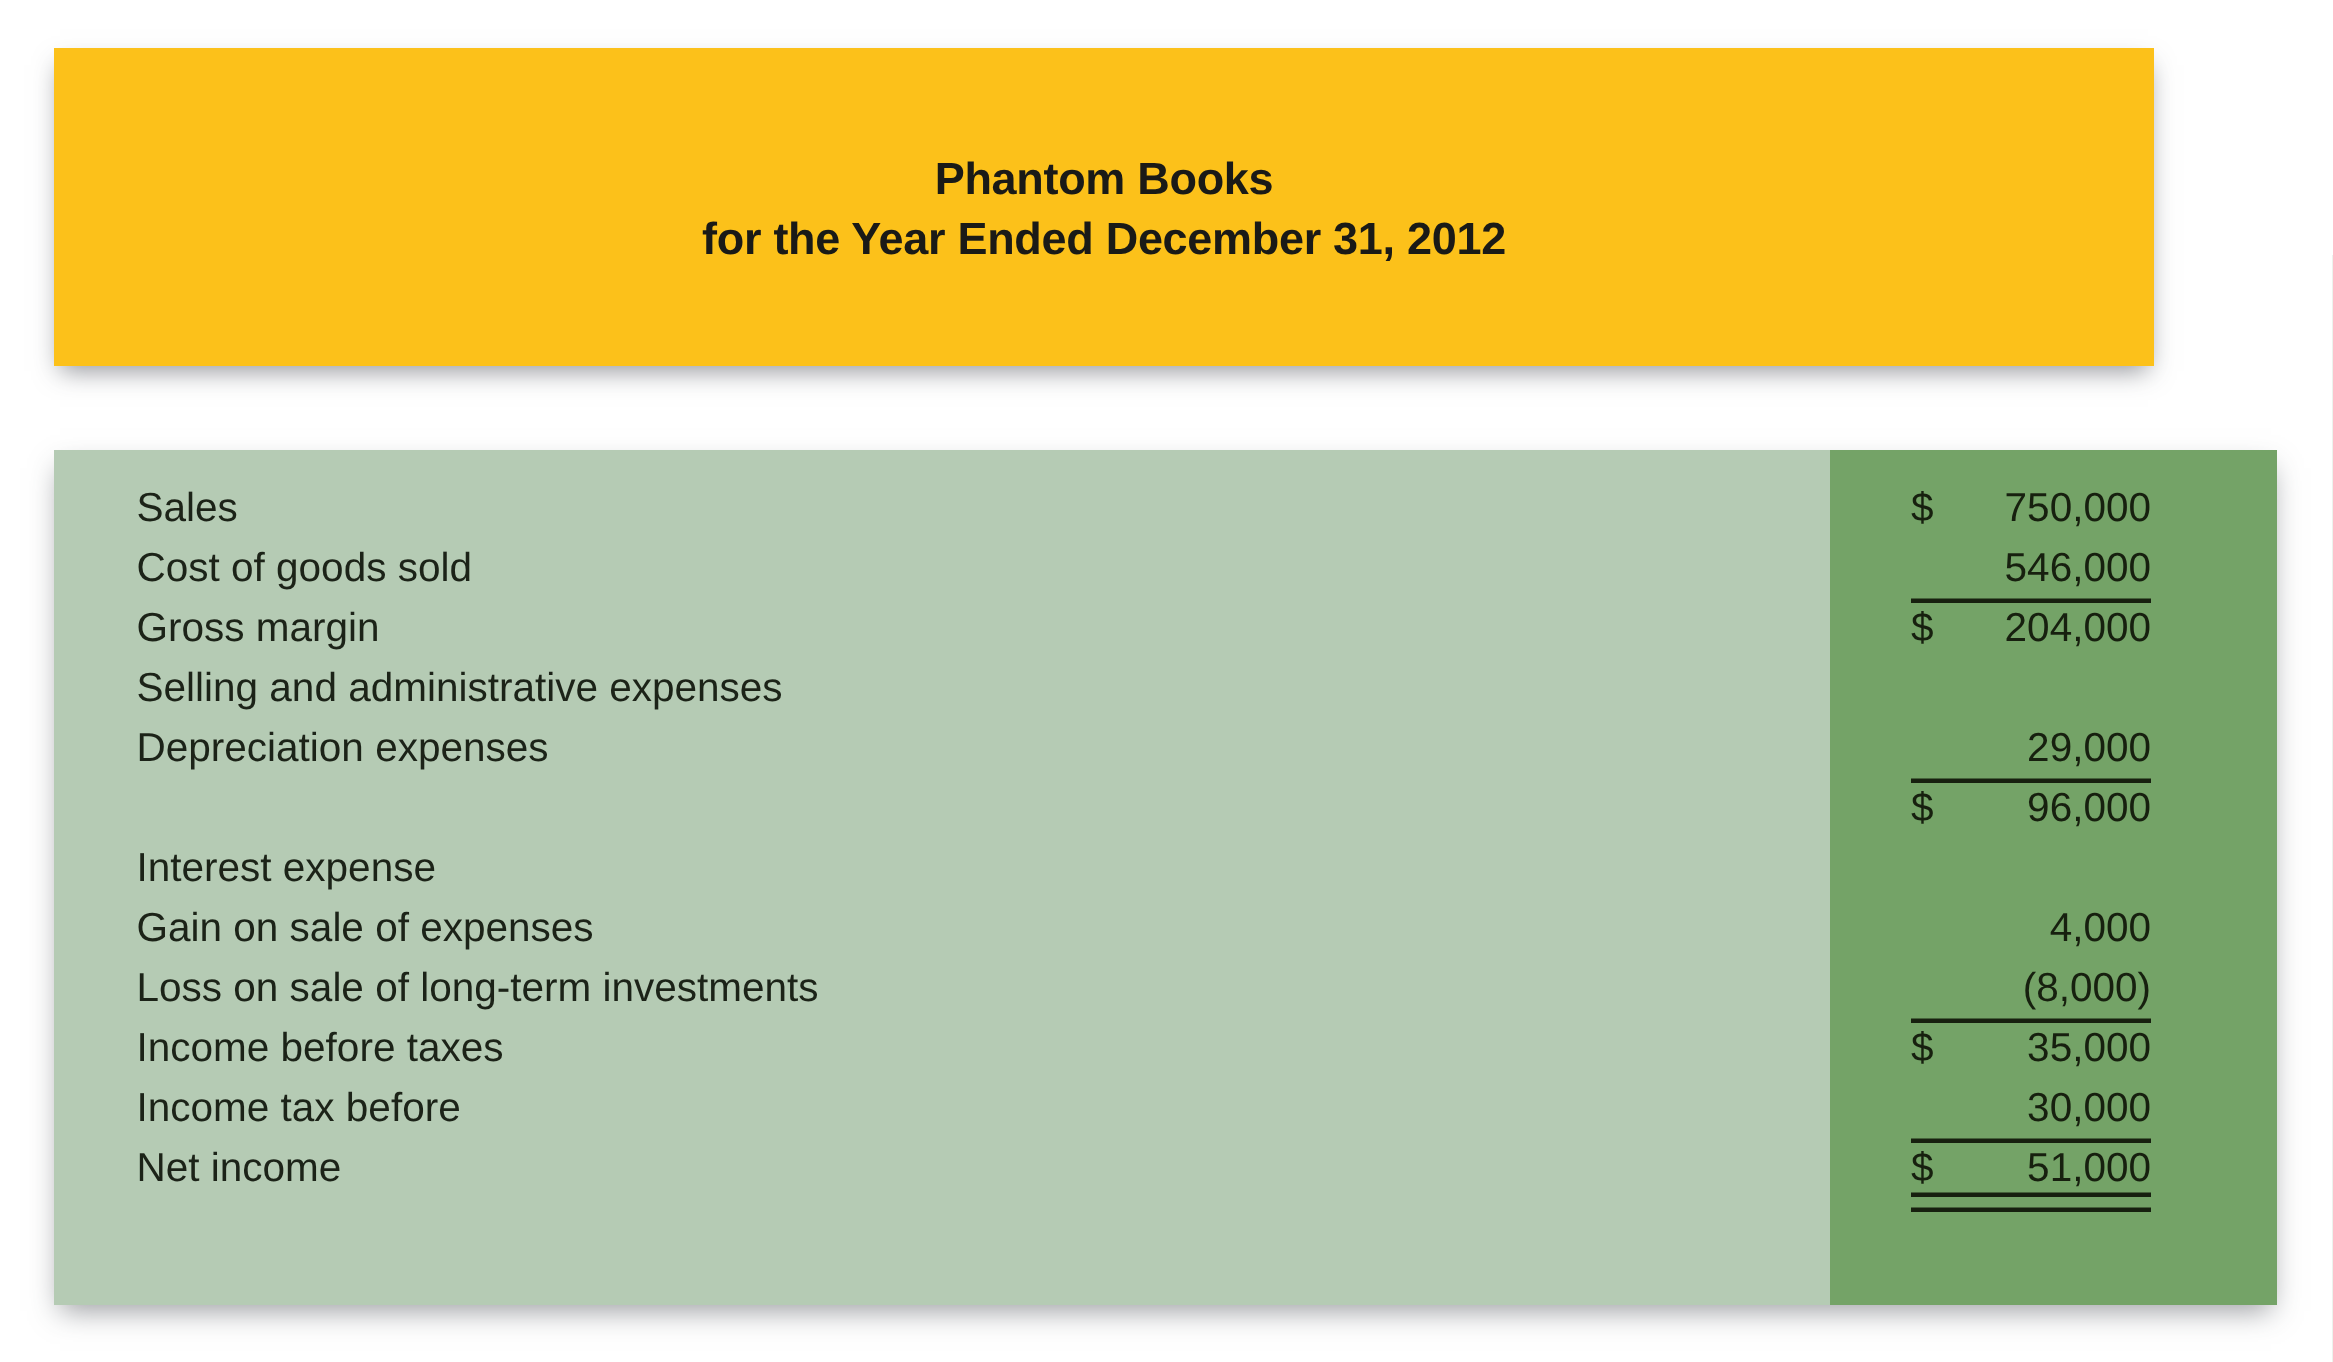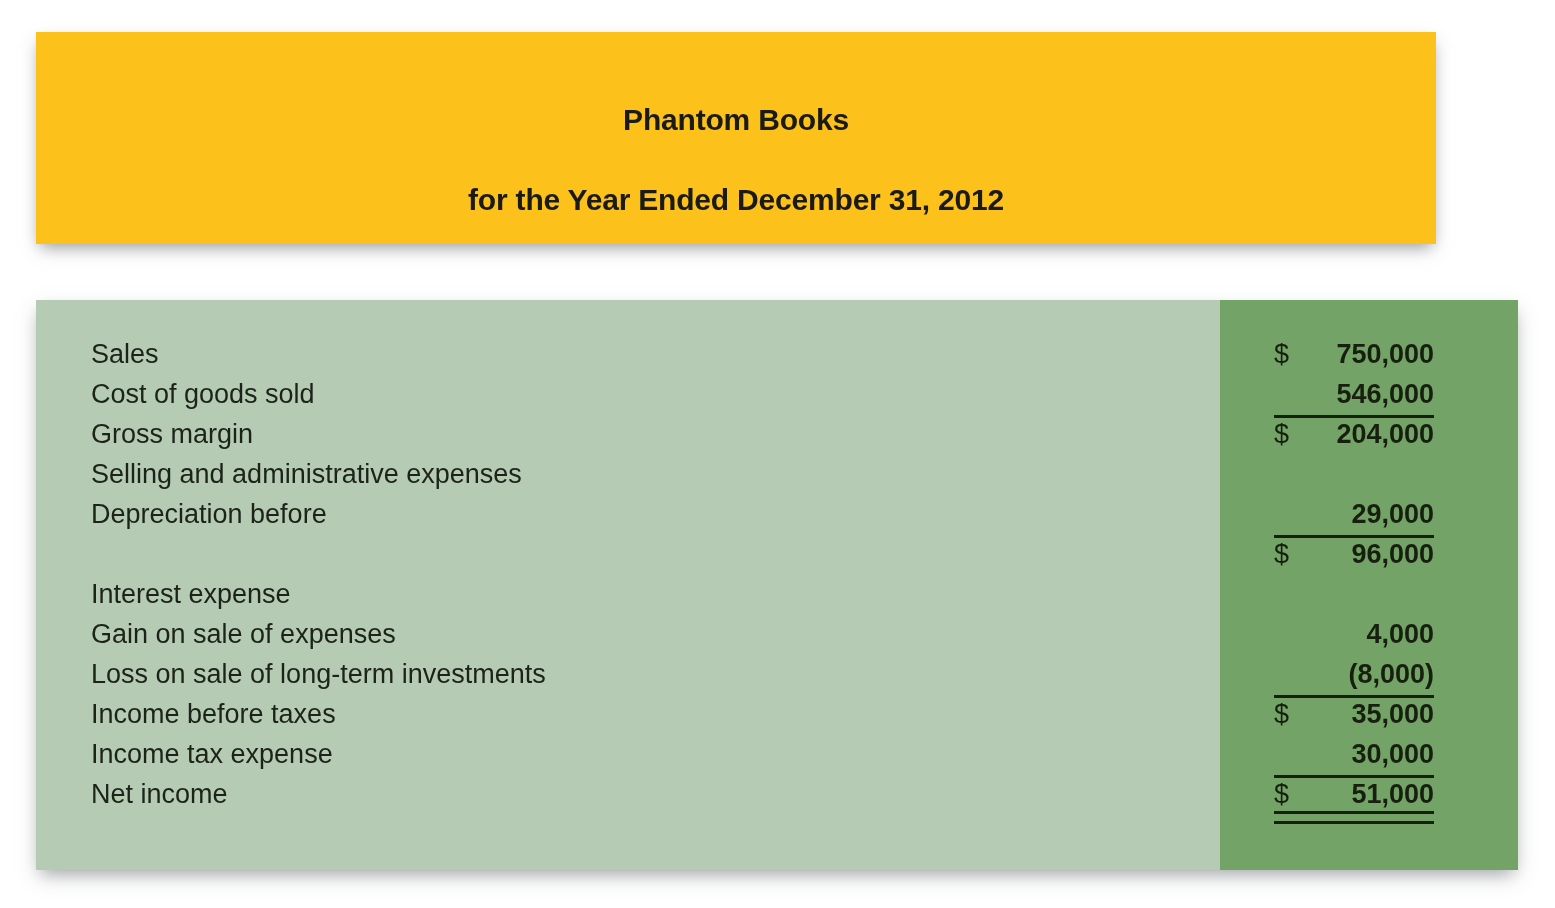"Phantom Books" .title-band { gap: 40px -> none }
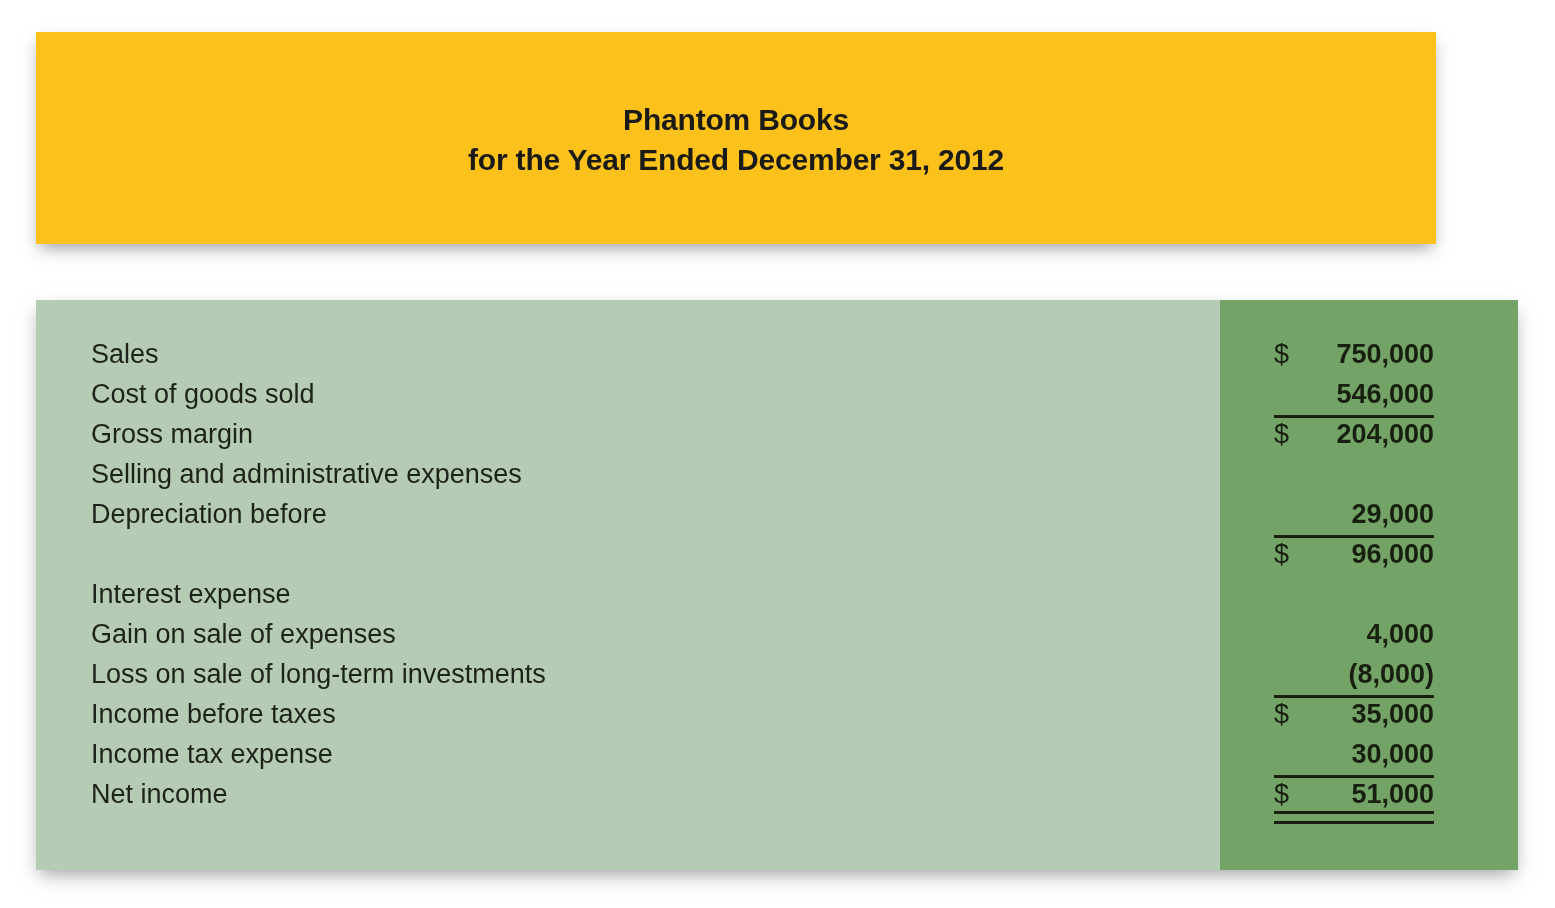"Sales" .rows { padding-top: 34px -> 18px }
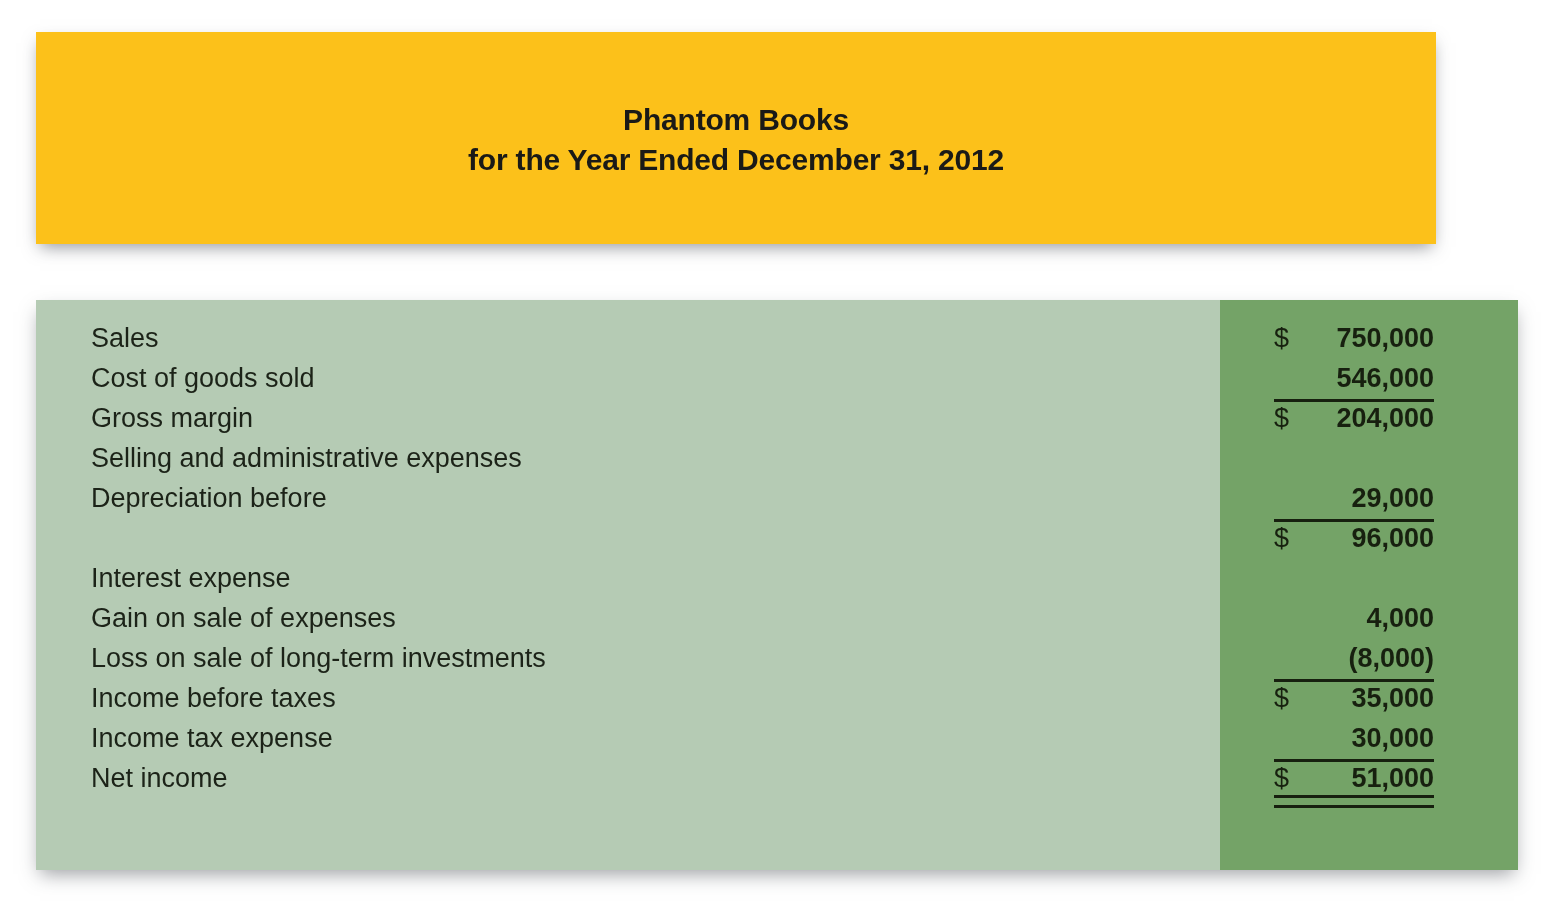"750,000" .row-value .amount { font-weight: bold -> none }
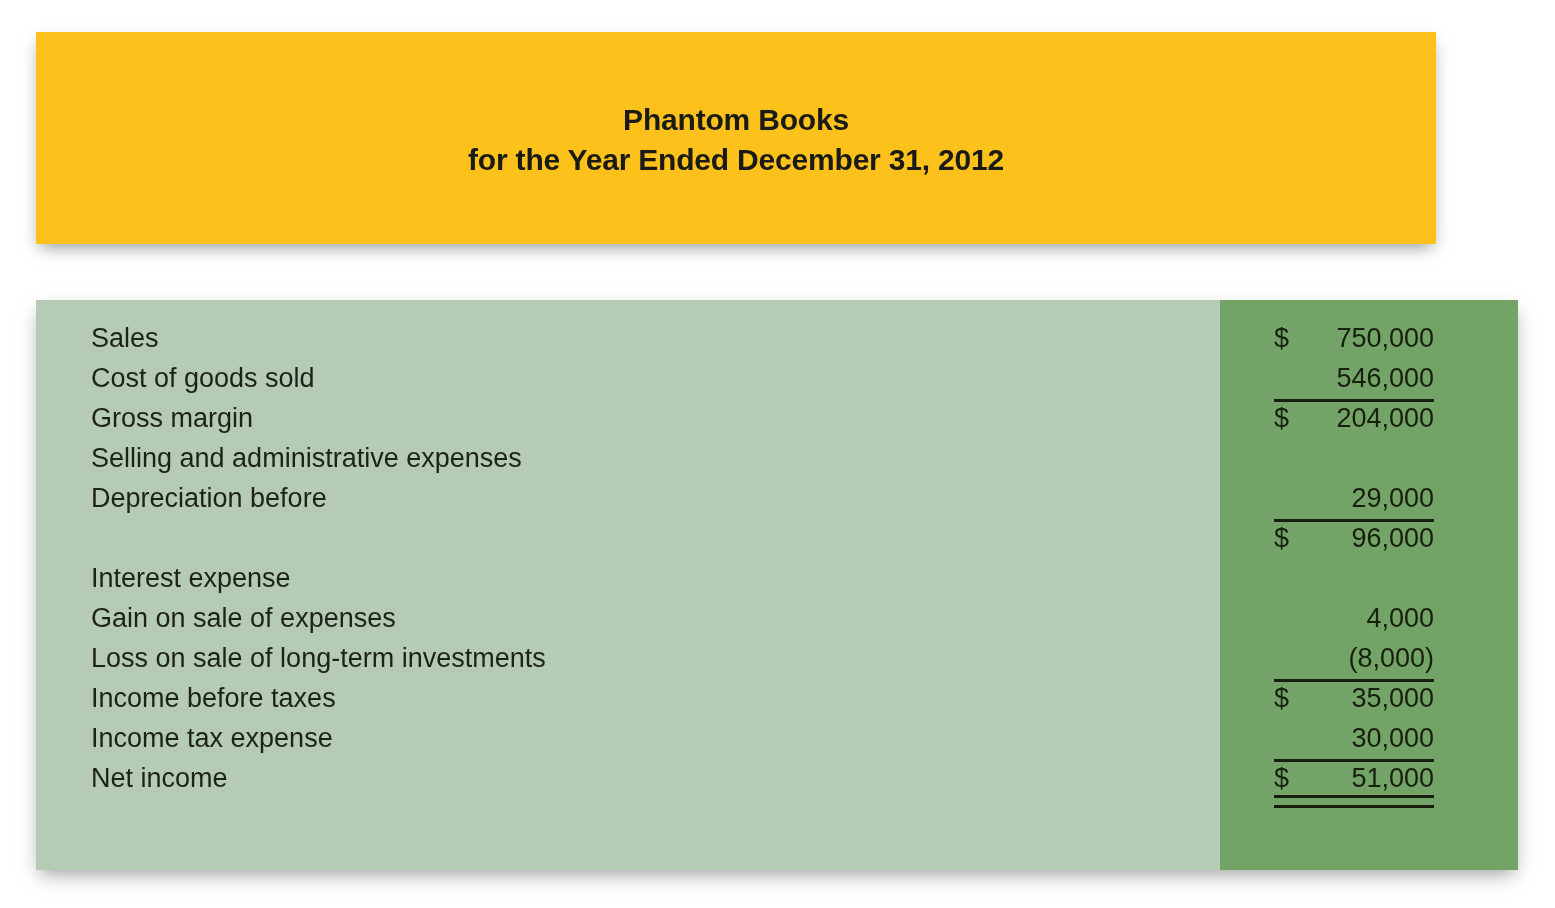"Depreciation before" div.row-label { text: before -> expenses }
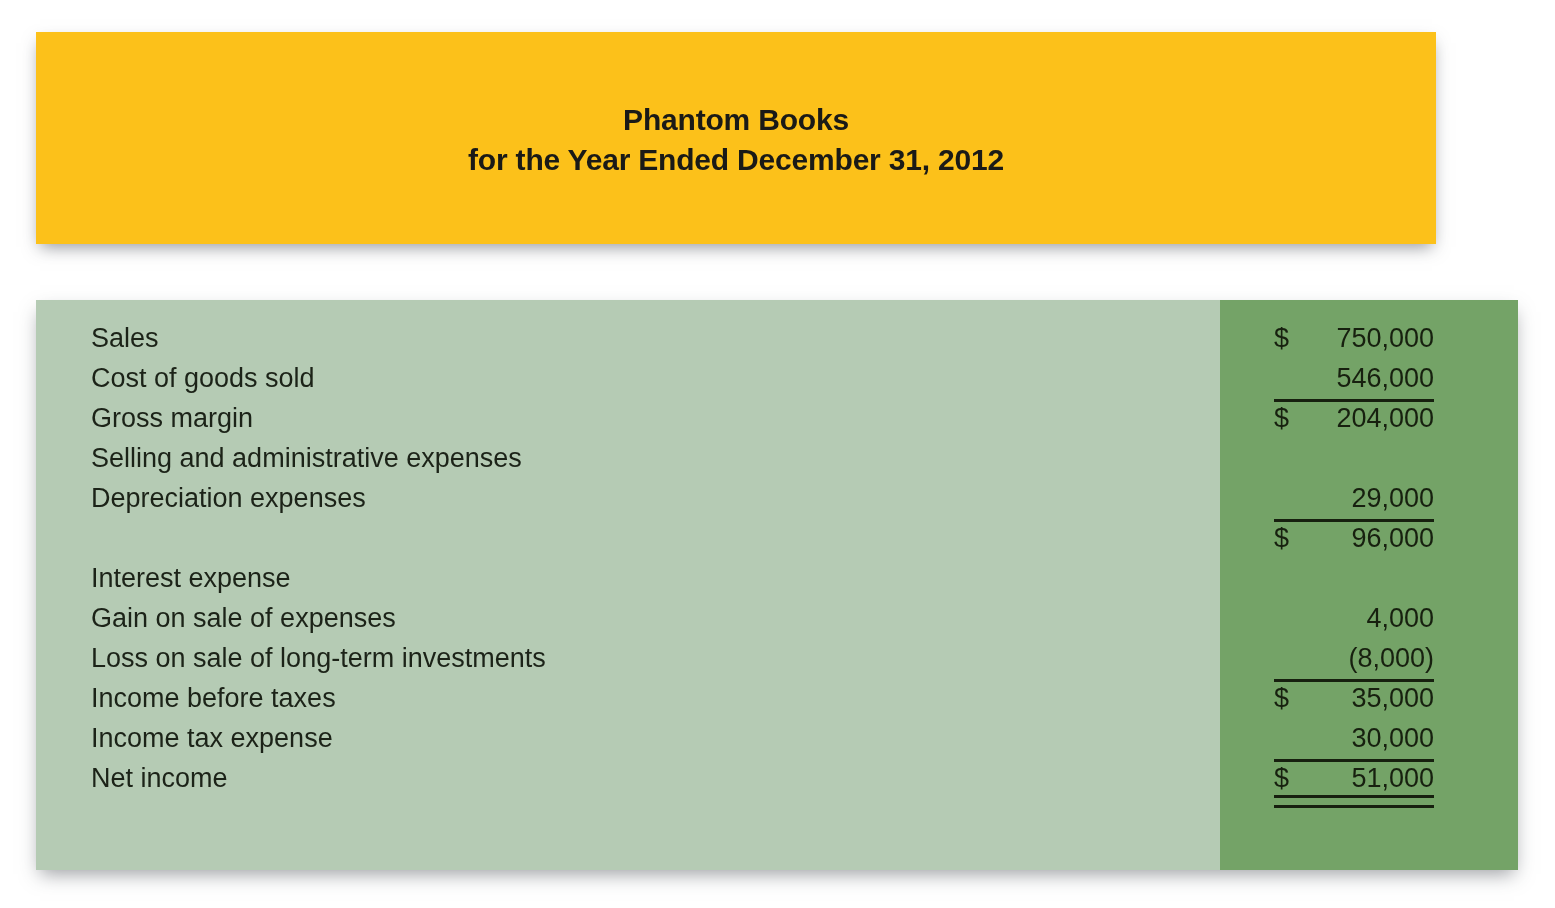"Income tax expense" div.row-label { text: expense -> before }
